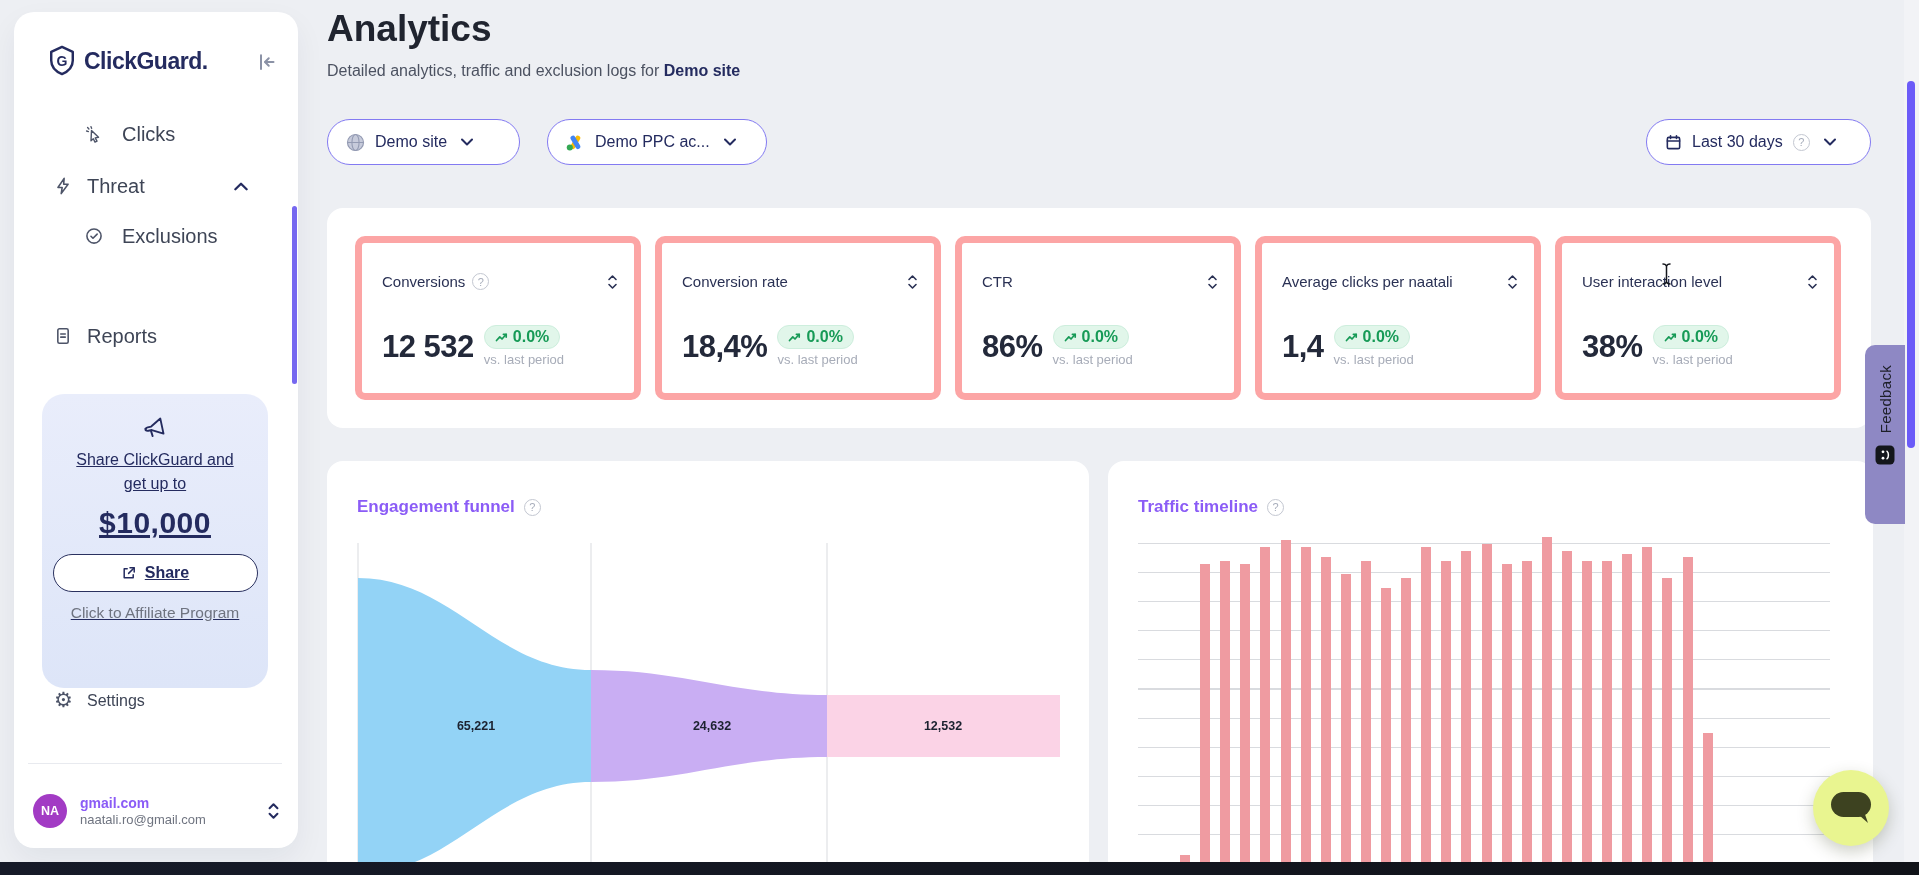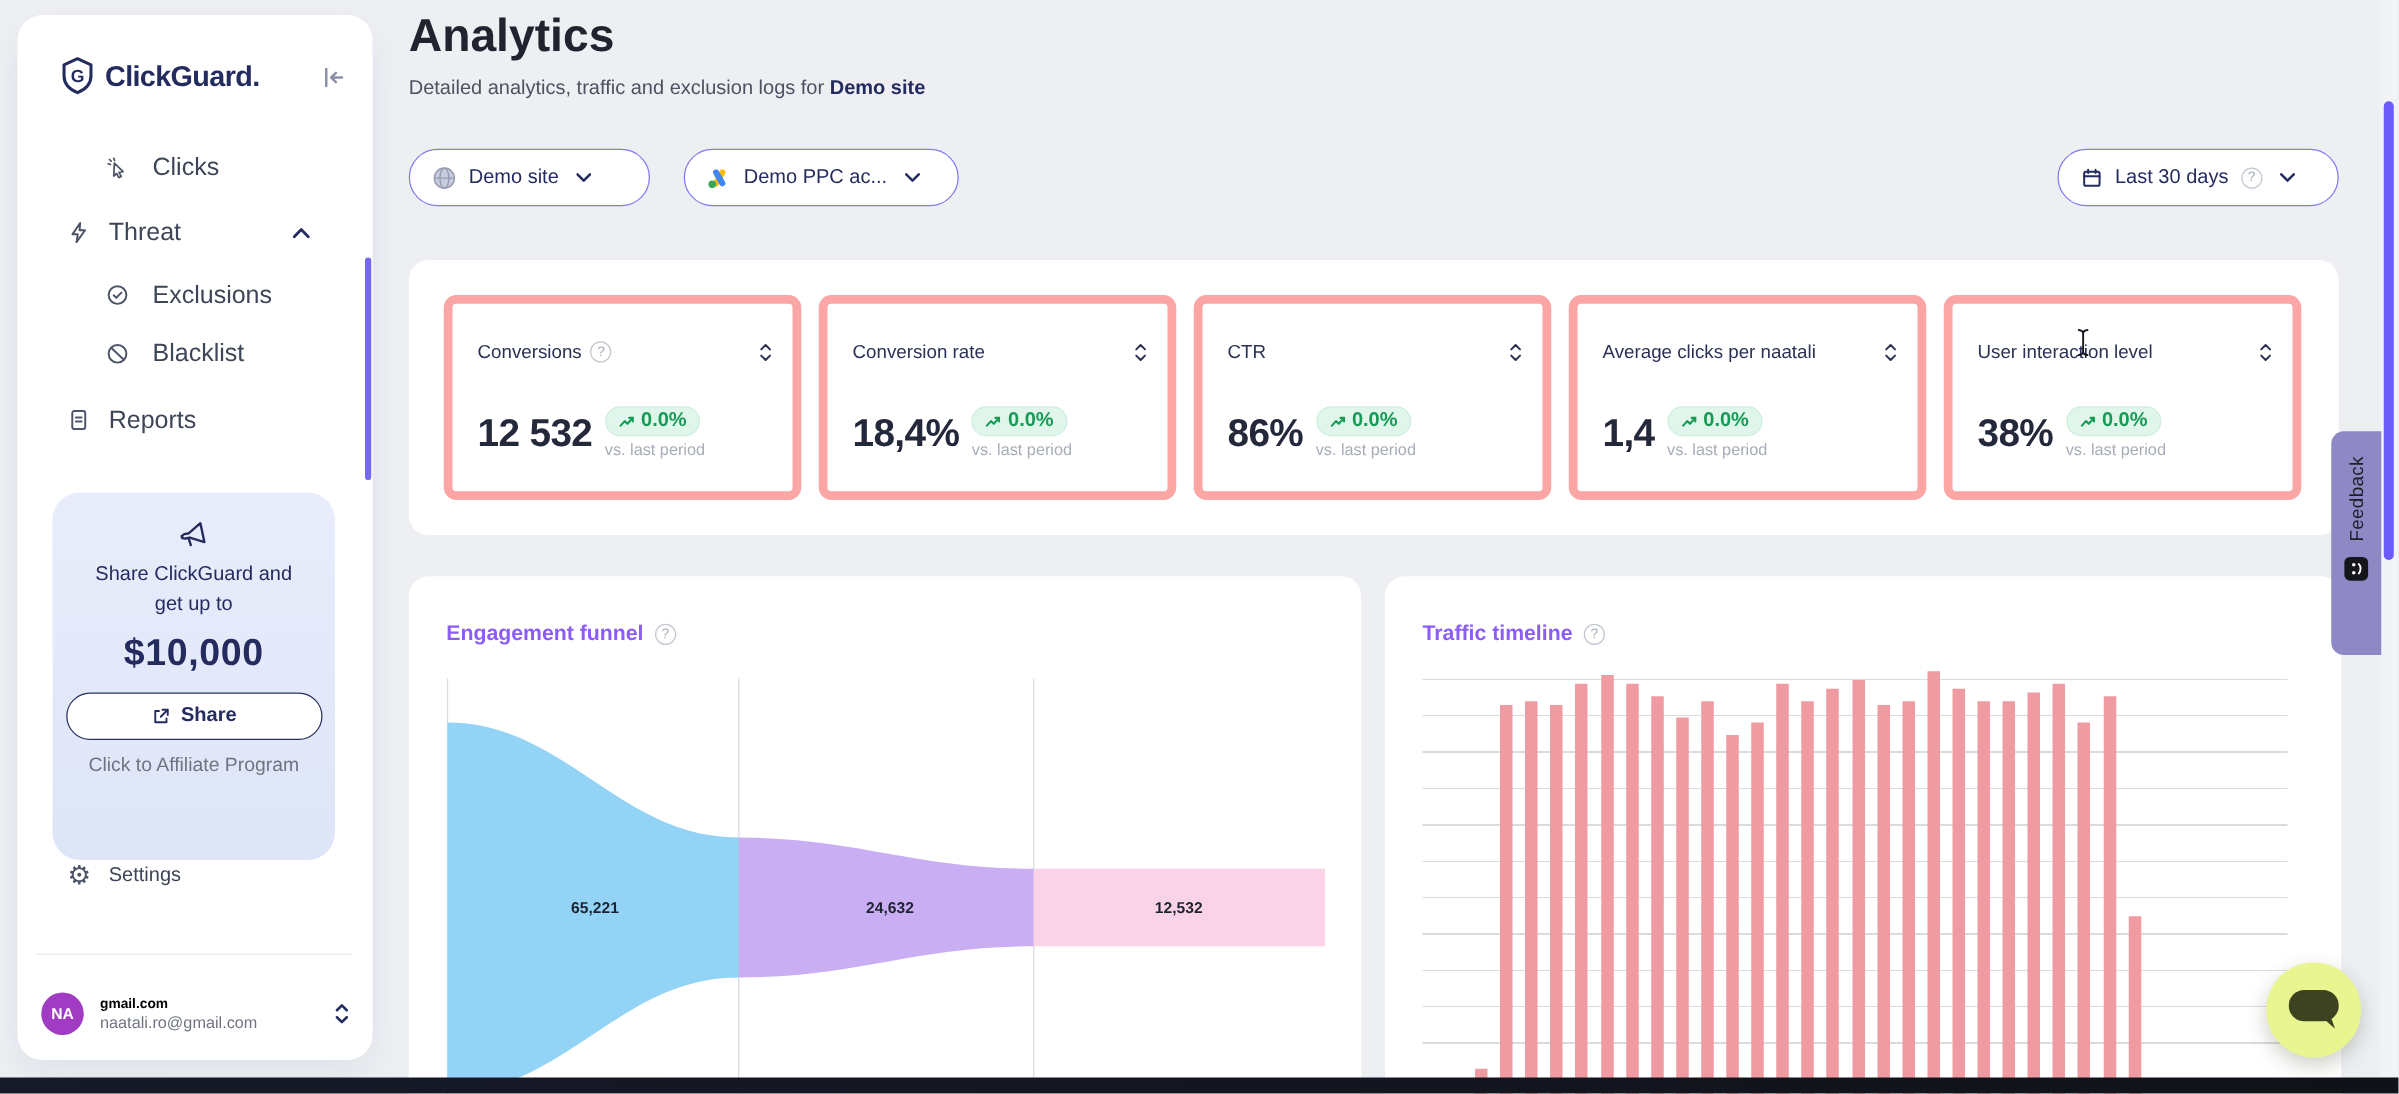"Blacklist" div.nav-item { html: <div> <svg> <circle></circle> <path></path> </svg> <span>Blacklist</span> </div> -> none }
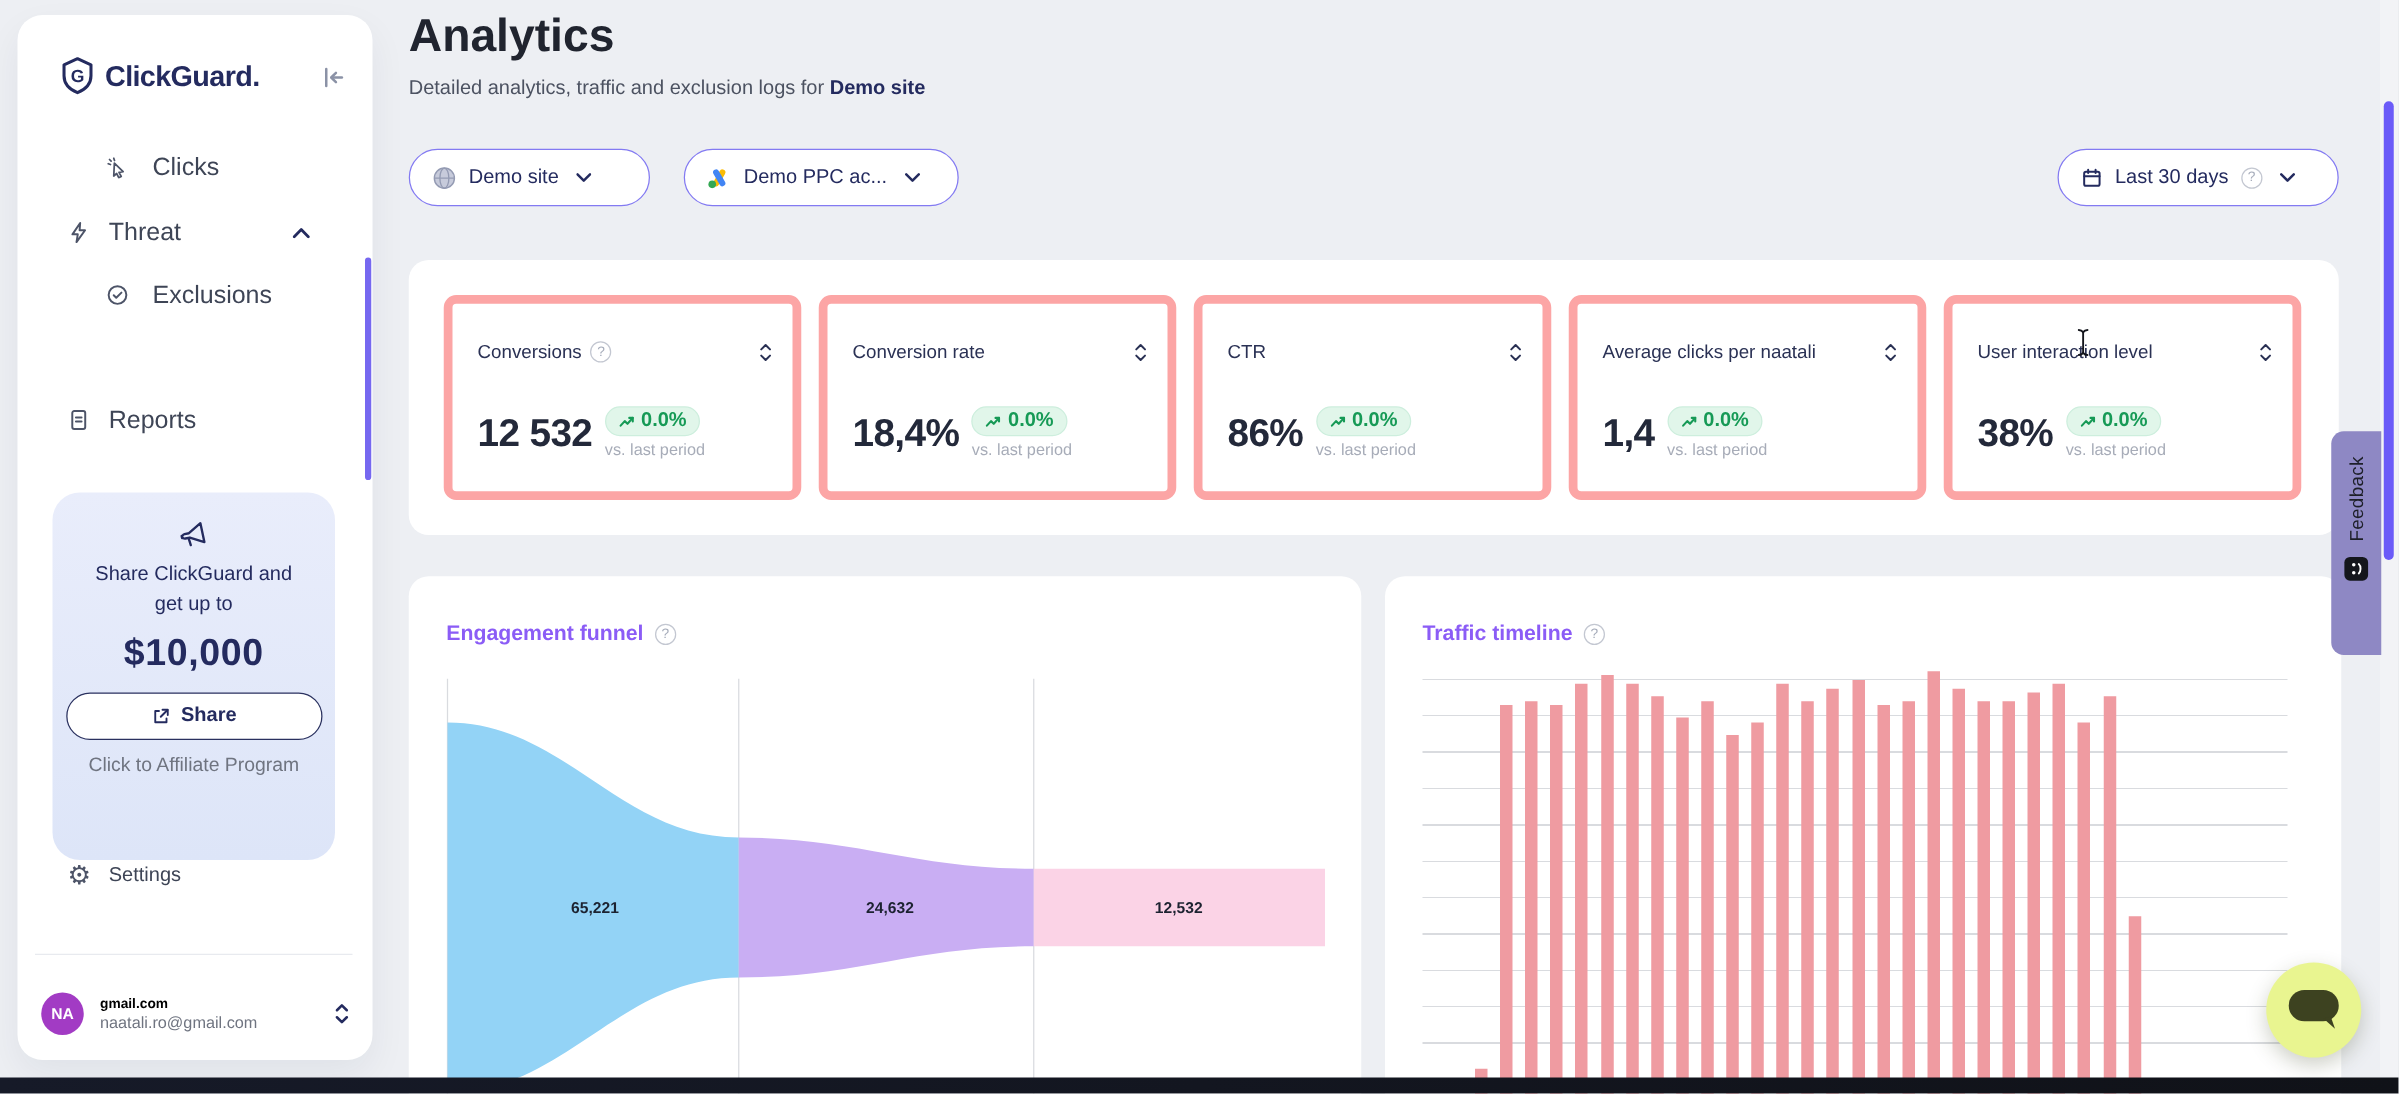"Share ClickGuard and" .promo { text-decoration: none -> underline }
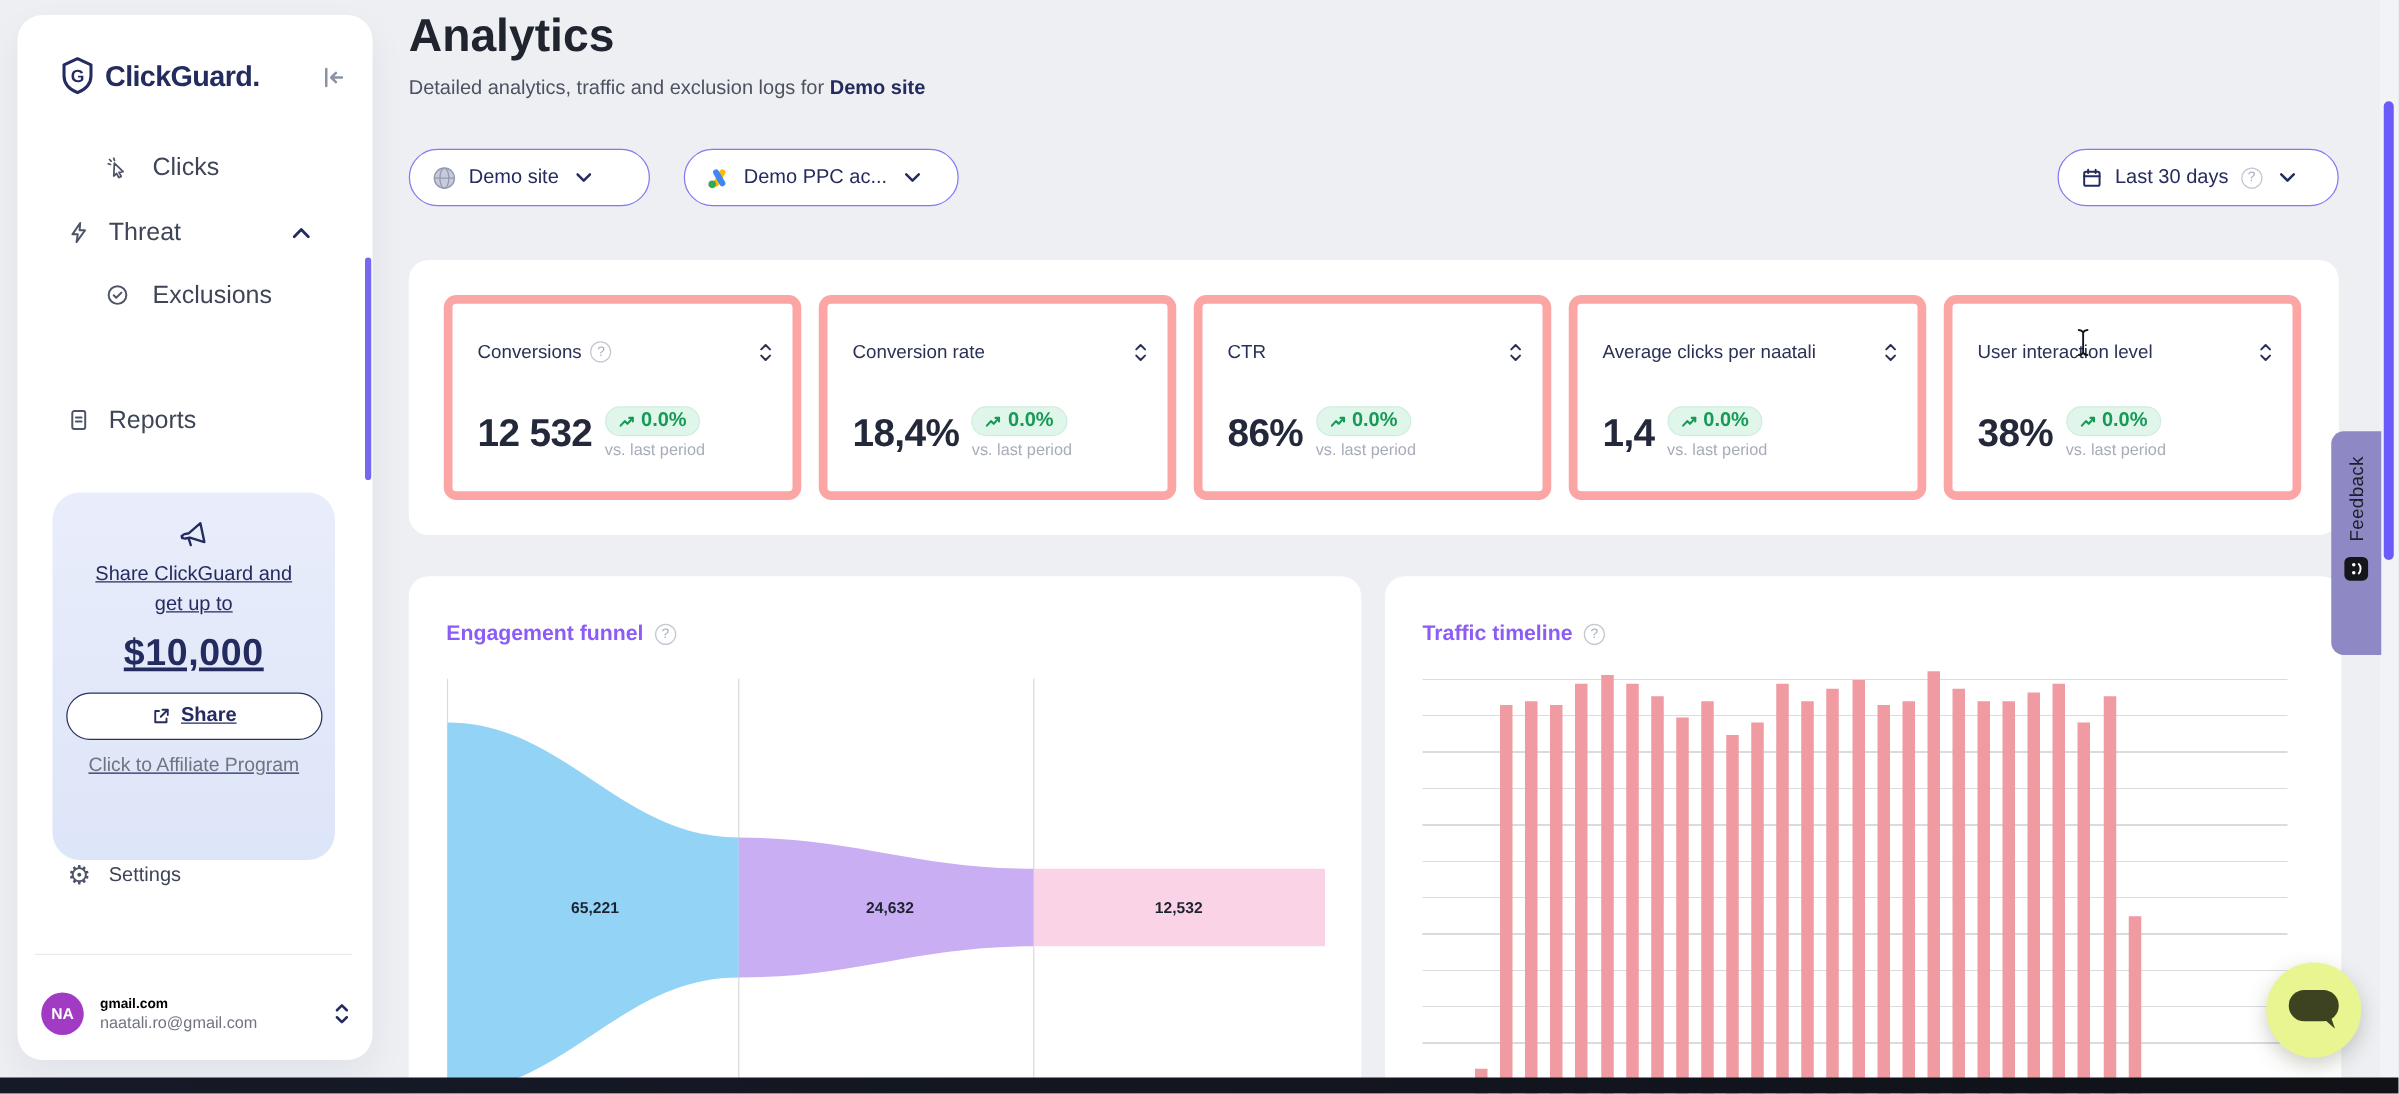"gmail.com" .user-name { color: #000000 -> #8b5cf6; font-size: 11px -> 14px }
